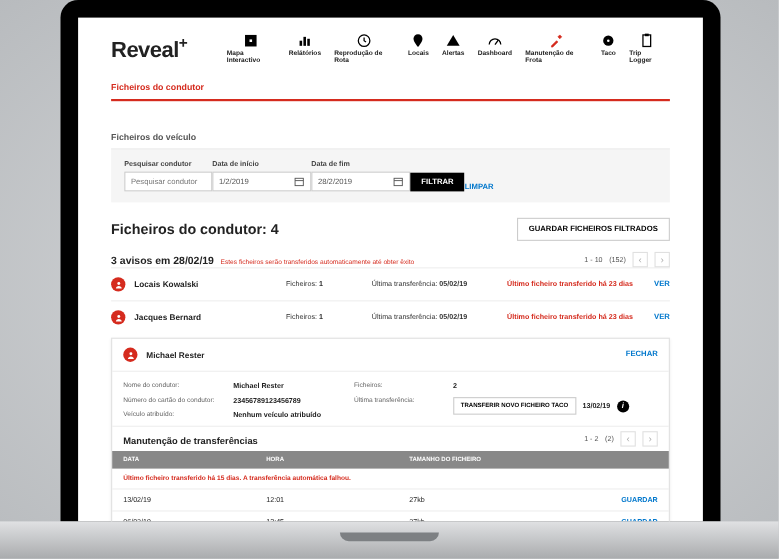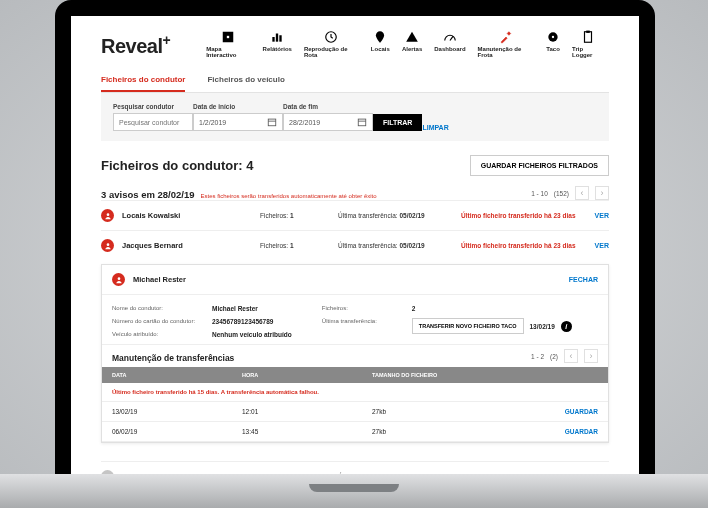"Ficheiros do condutor" .tabs { flex-direction: none -> column }
